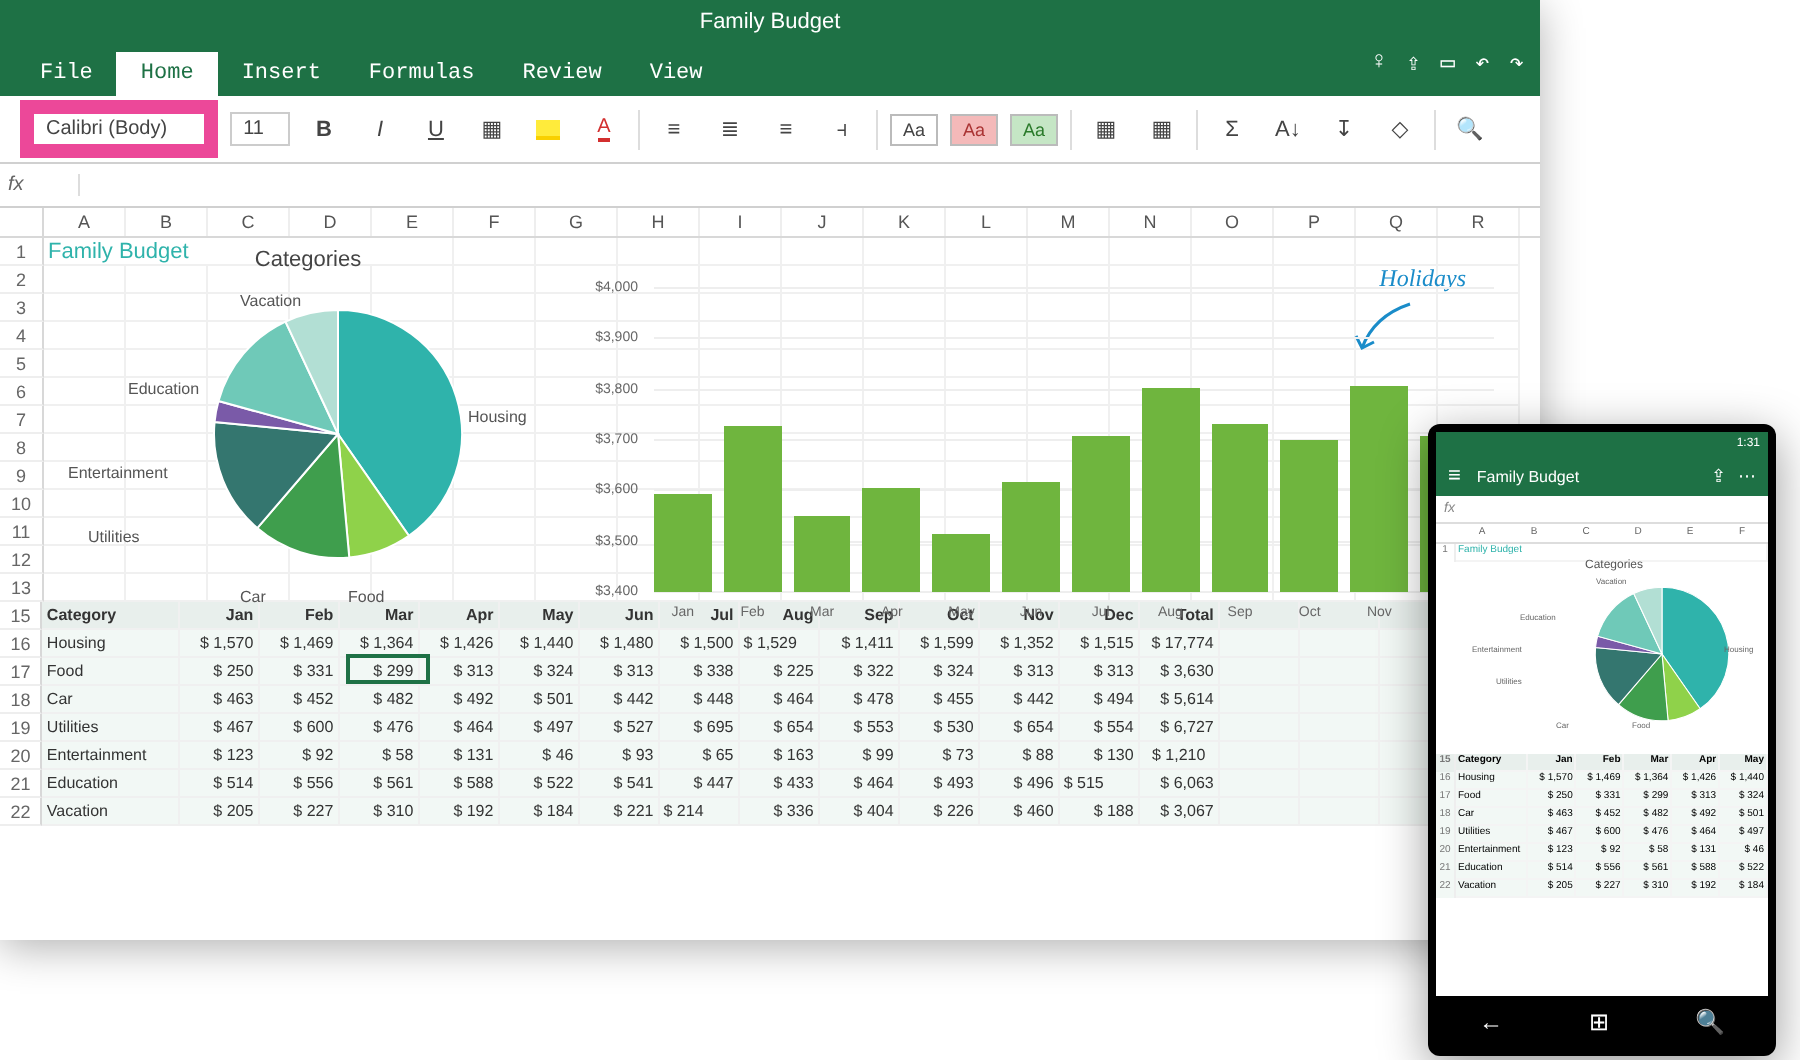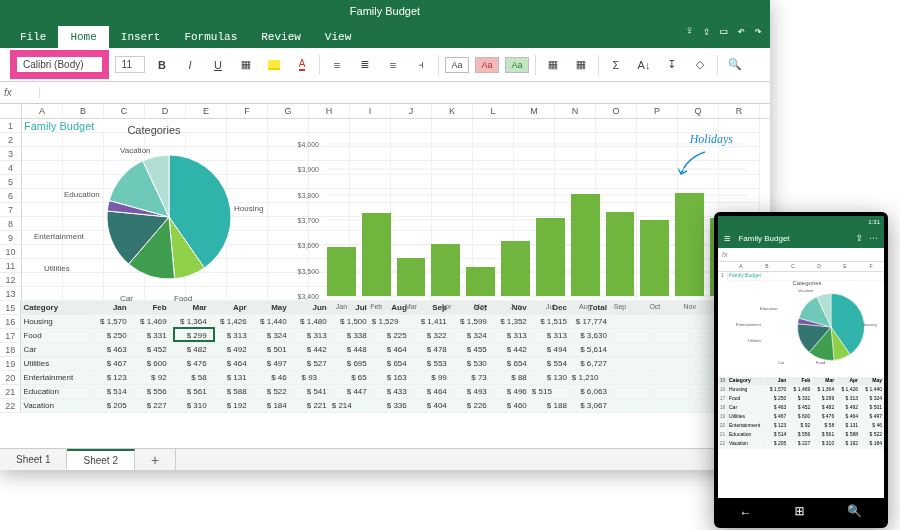"$ 93" div.cell { text-align: center -> right }
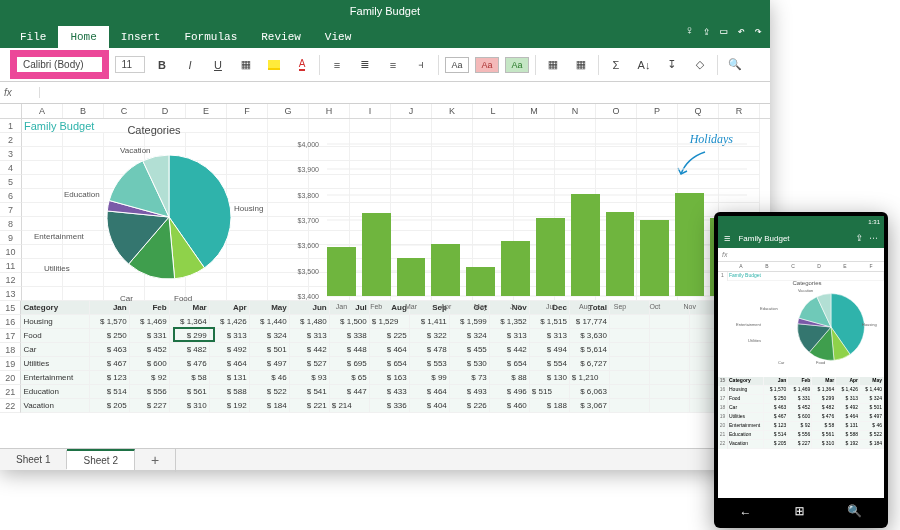"$ 1,210" div.cell { text-align: left -> center }
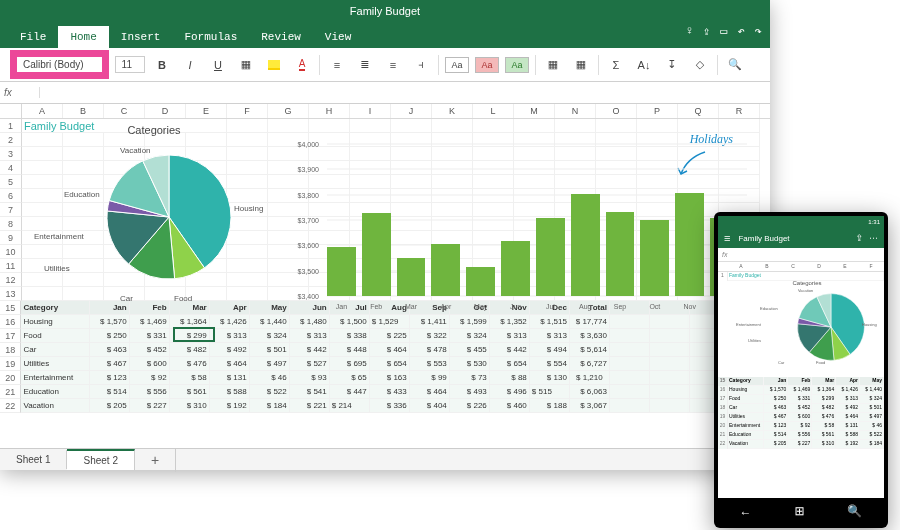"Sheet 1" div.sheetbar { html: <div> <div>Sheet 1</div> <div>Sheet 2</div> <div>+</div> </div> -> none }
